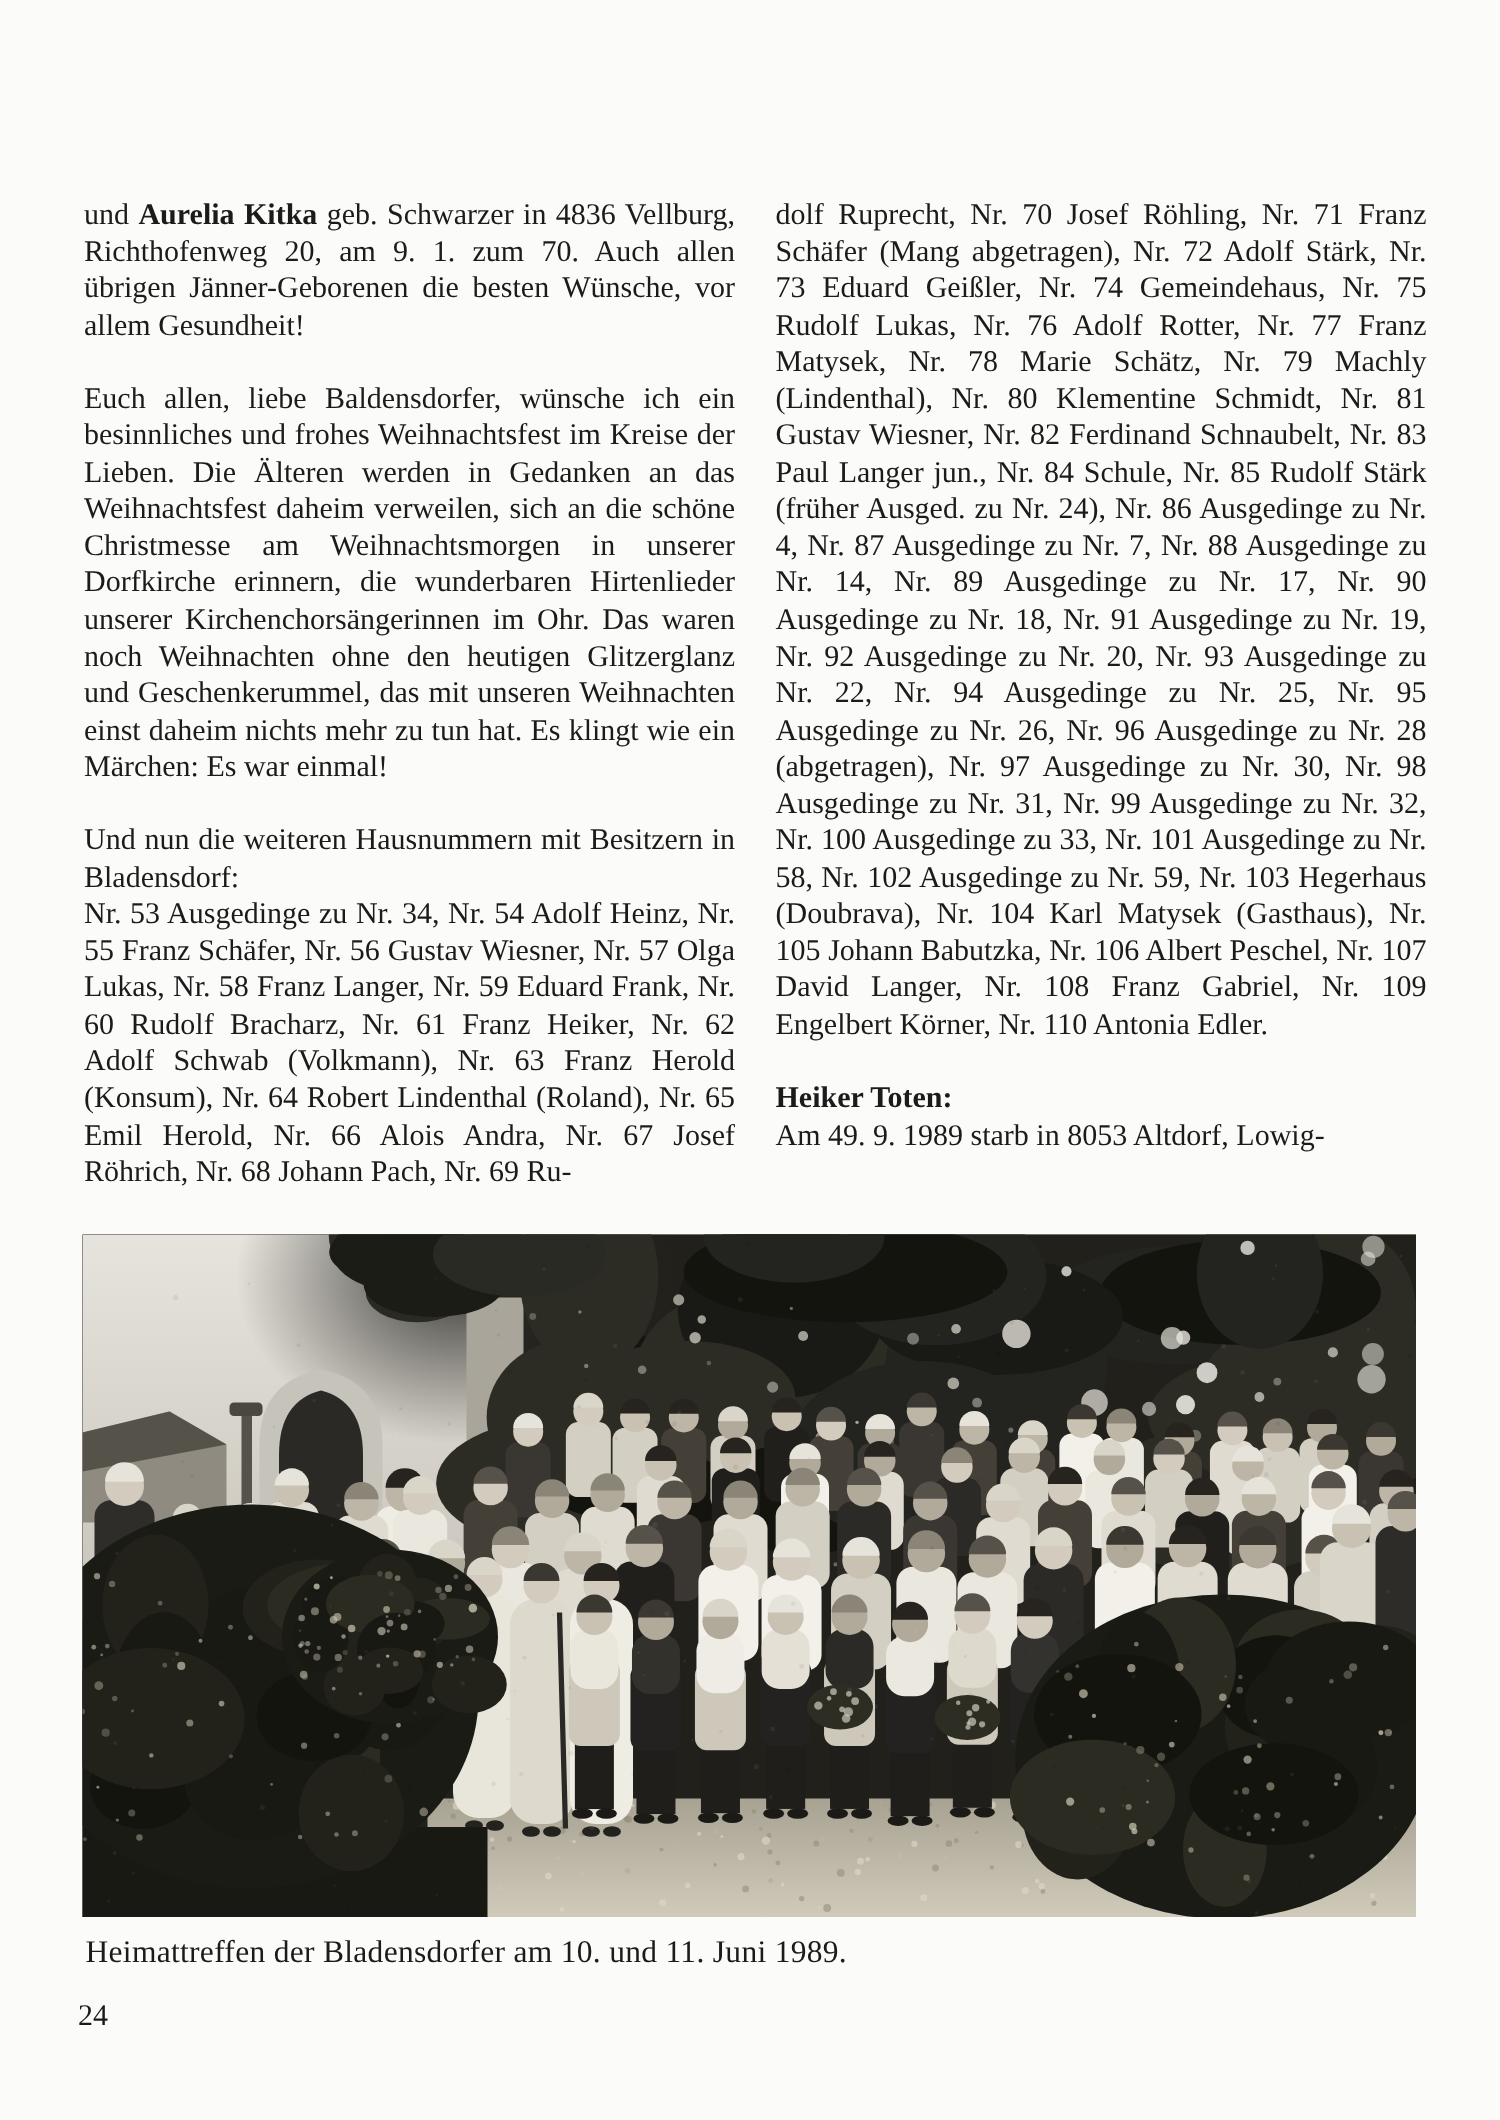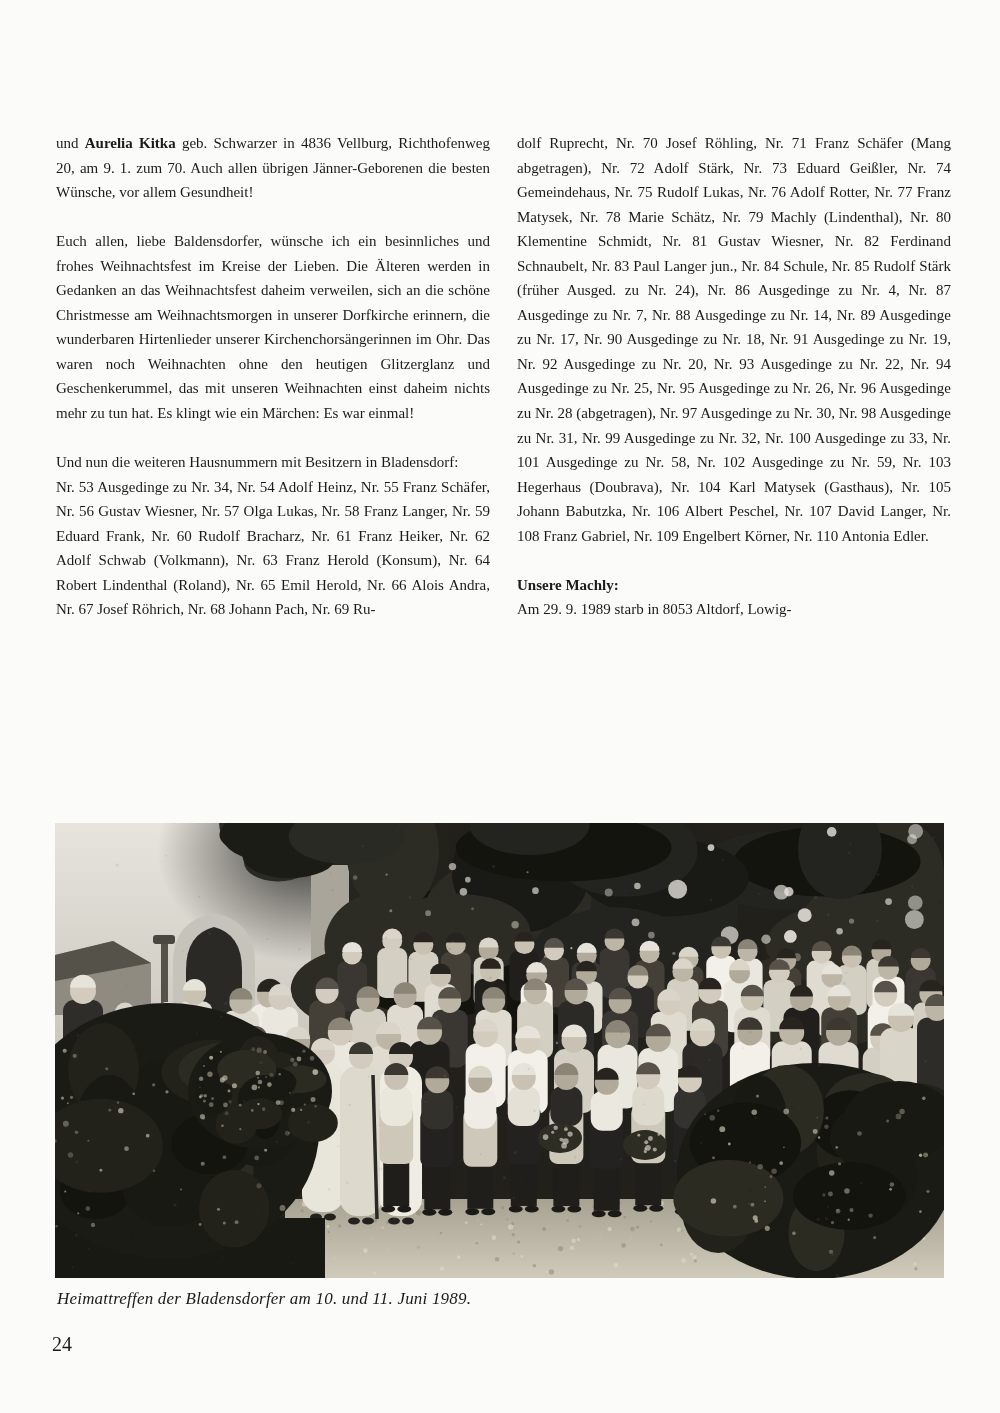"und Aurelia Kitka geb. Schwarzer" .col { font-size: 15px -> 20px }
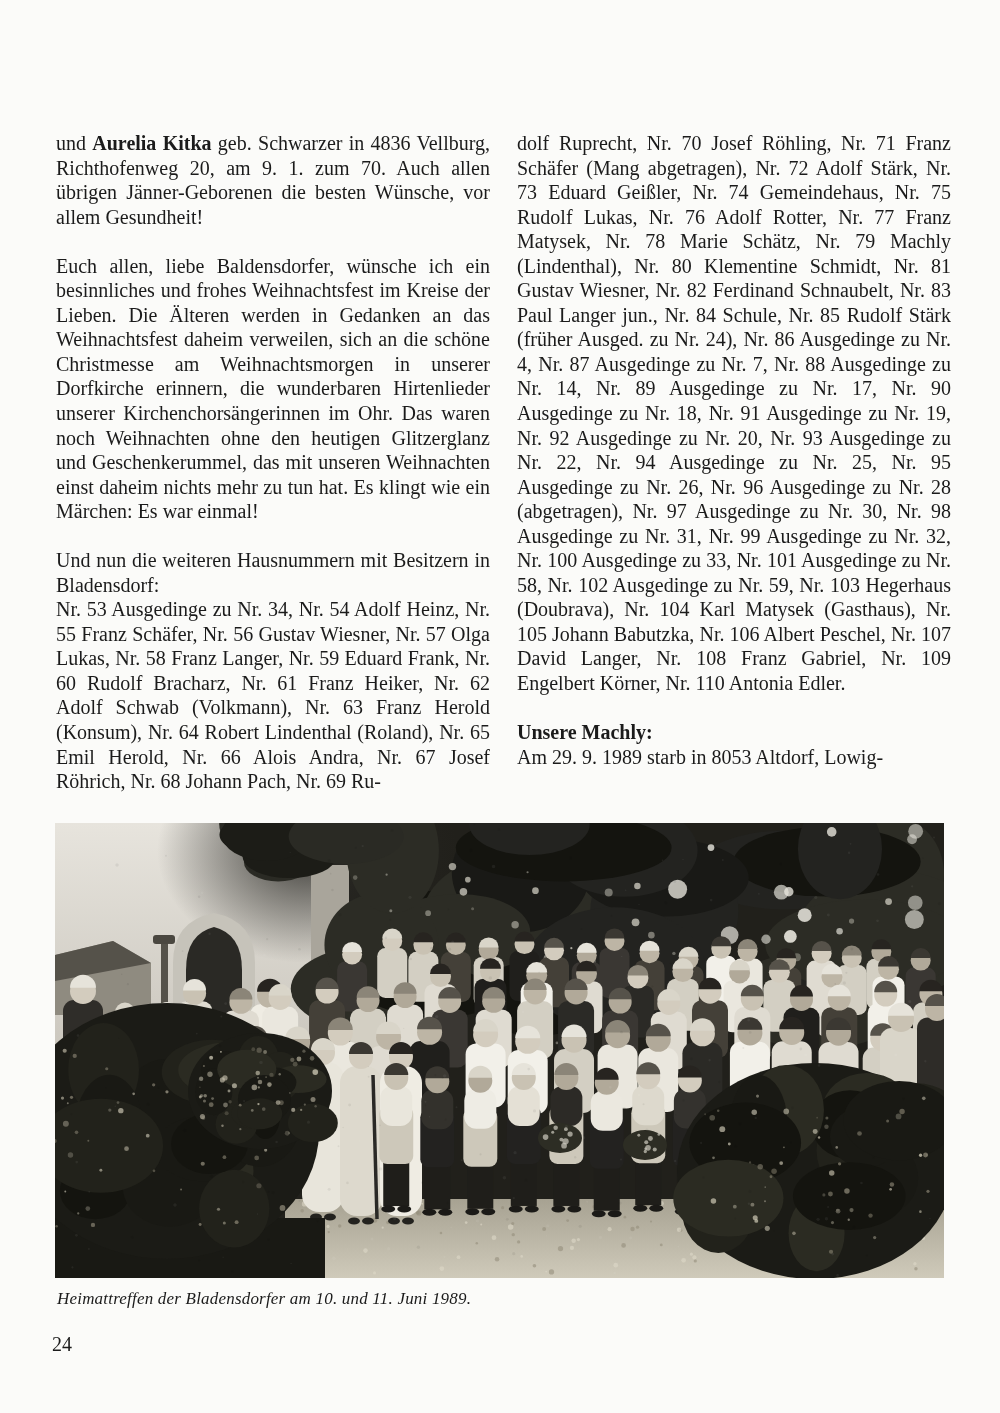"Unsere Machly:" strong { text: Unsere Machly -> Heiker Toten }
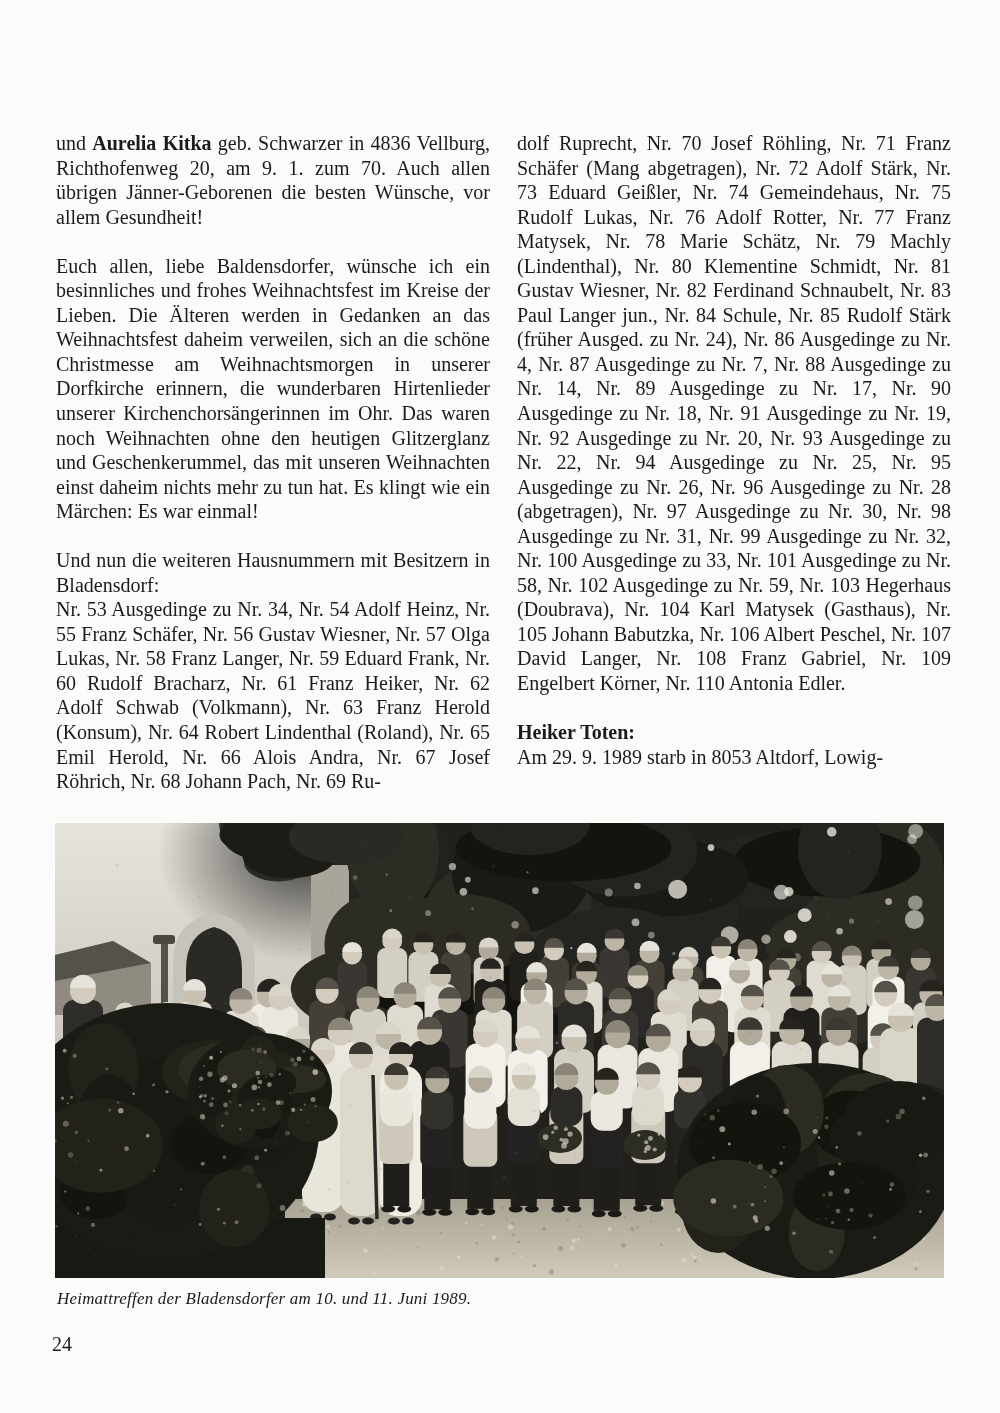"Am 29. 9. 1989 starb" span { text: 29 -> 49 }
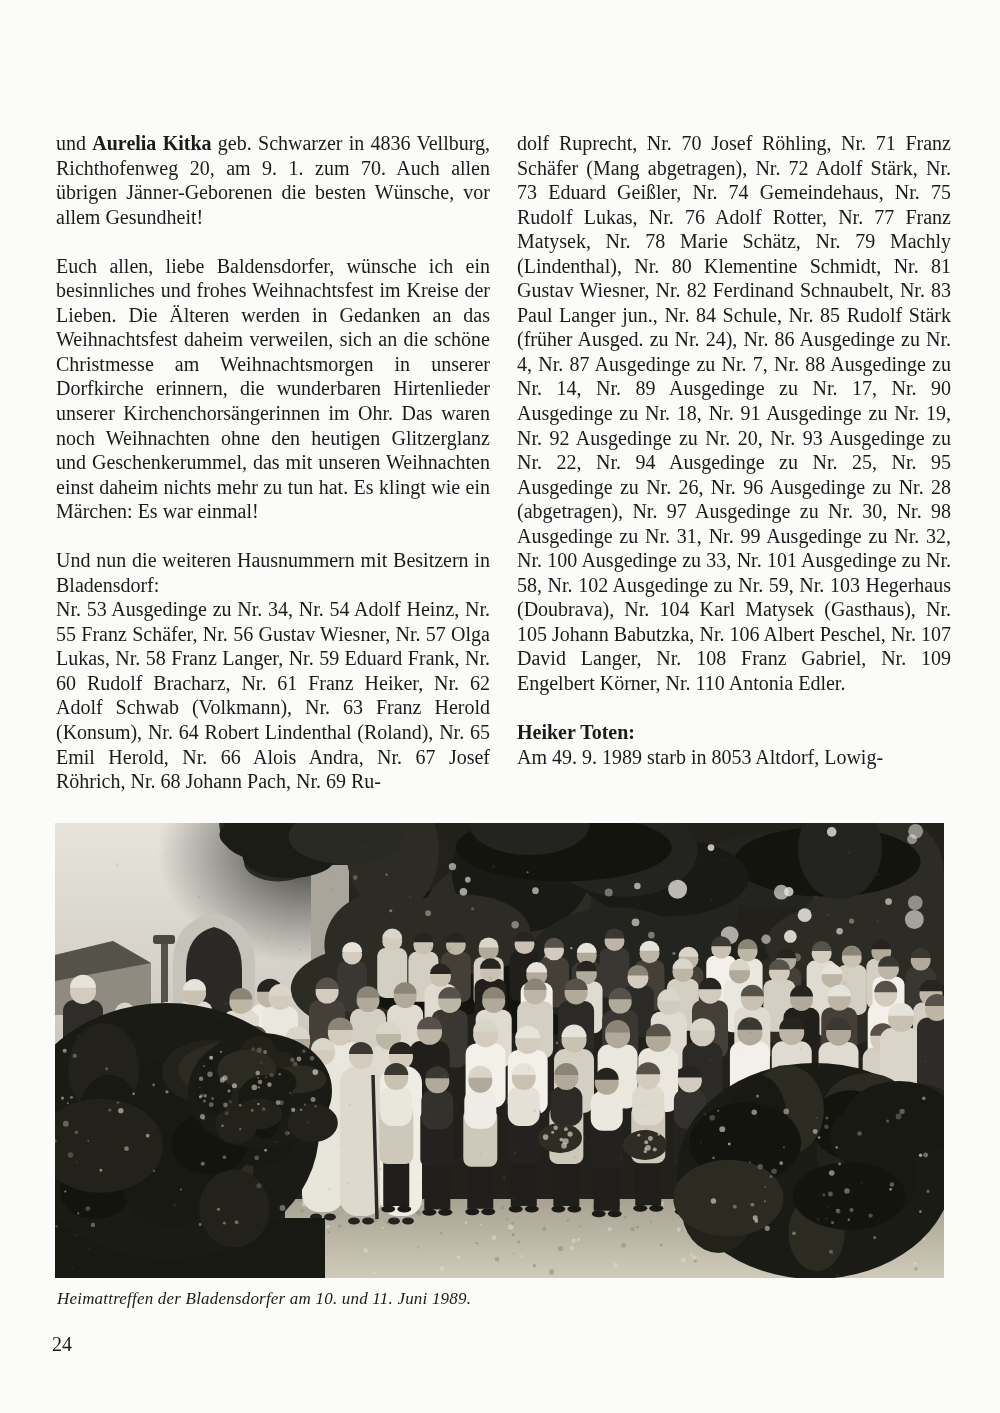"Heimattreffen der Bladensdorfer am 10." .caption { font-size: 17px -> 21px; font-style: italic -> none }
